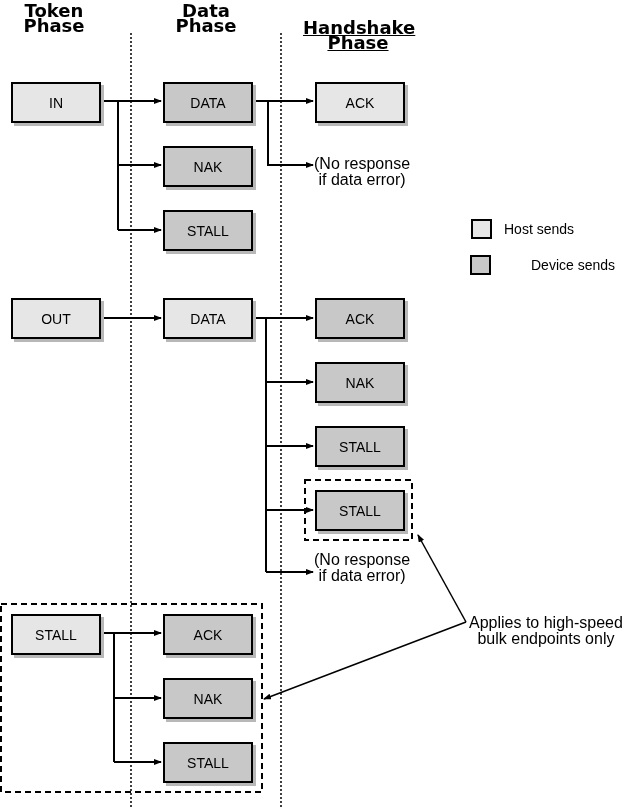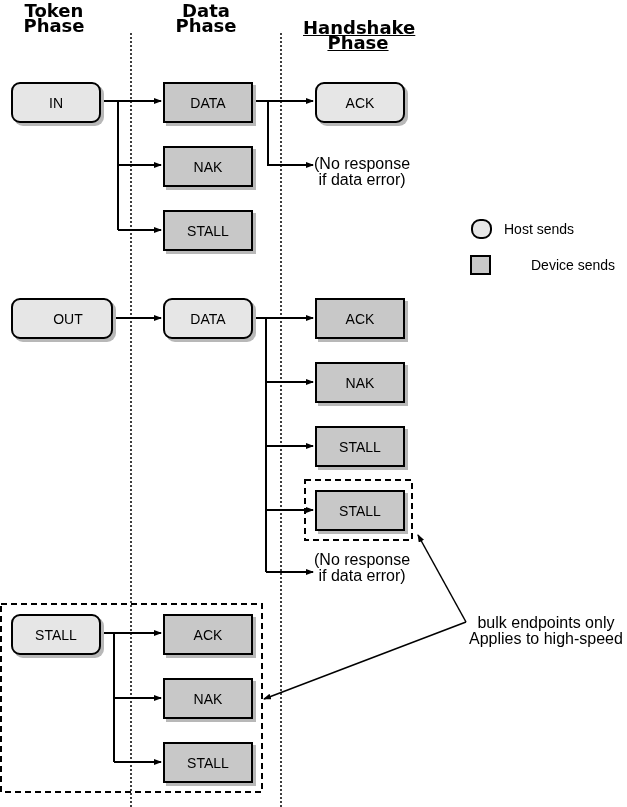"IN" .host { border-radius: 9px -> none }
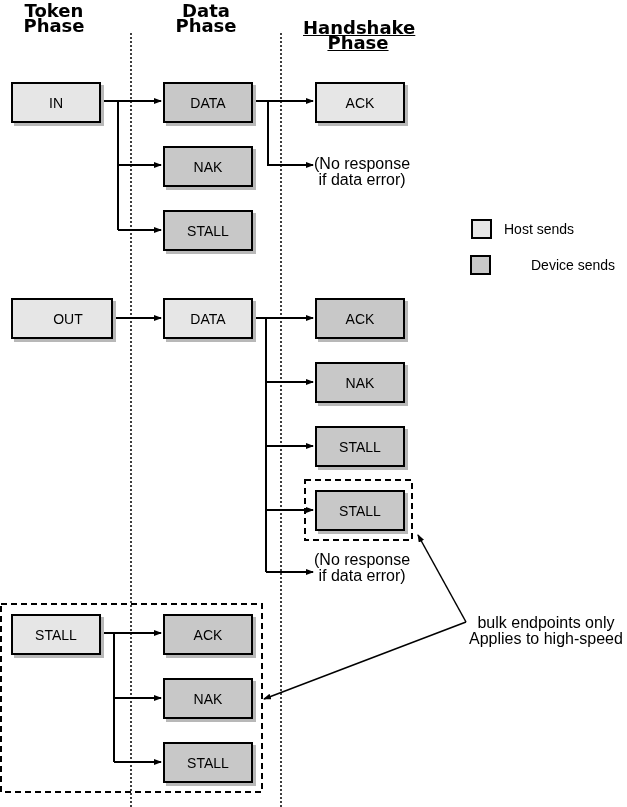"OUT" div.box { padding-left: 12px -> none }
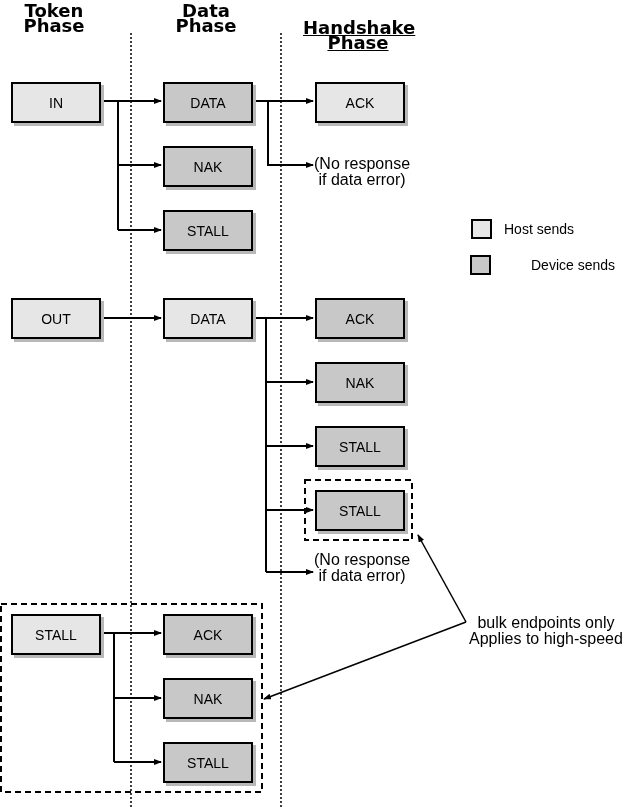"bulk endpoints only" div { order: before "Applies to high-speed" -> after "Applies to high-speed" }
